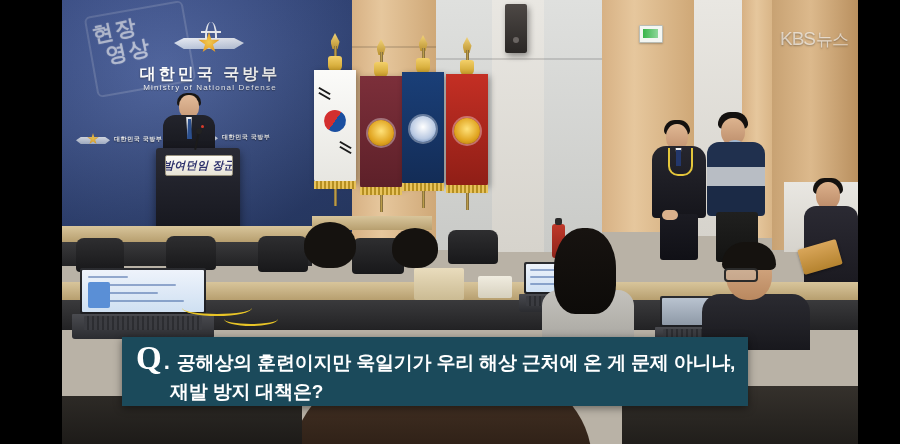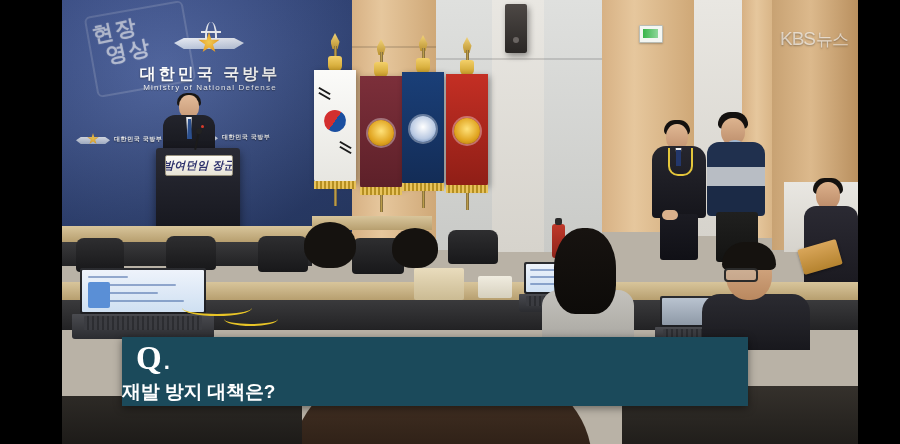"공해상의 훈련이지만 욱일기가 우리 해상" span { html: none -> <span>공해상의 훈련이지만 욱일기가 우리 해상 근처에 온 게 문제 아니냐,</span> }
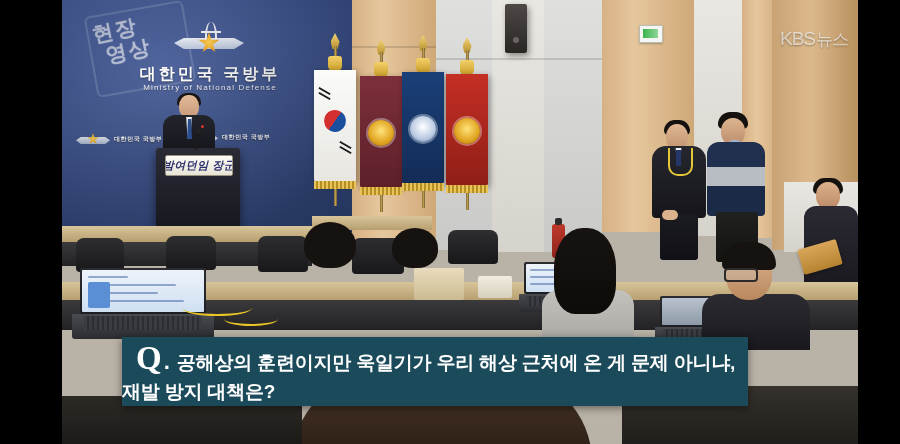"재발 방지 대책은?" #cap-l2 { padding-left: none -> 48px }
